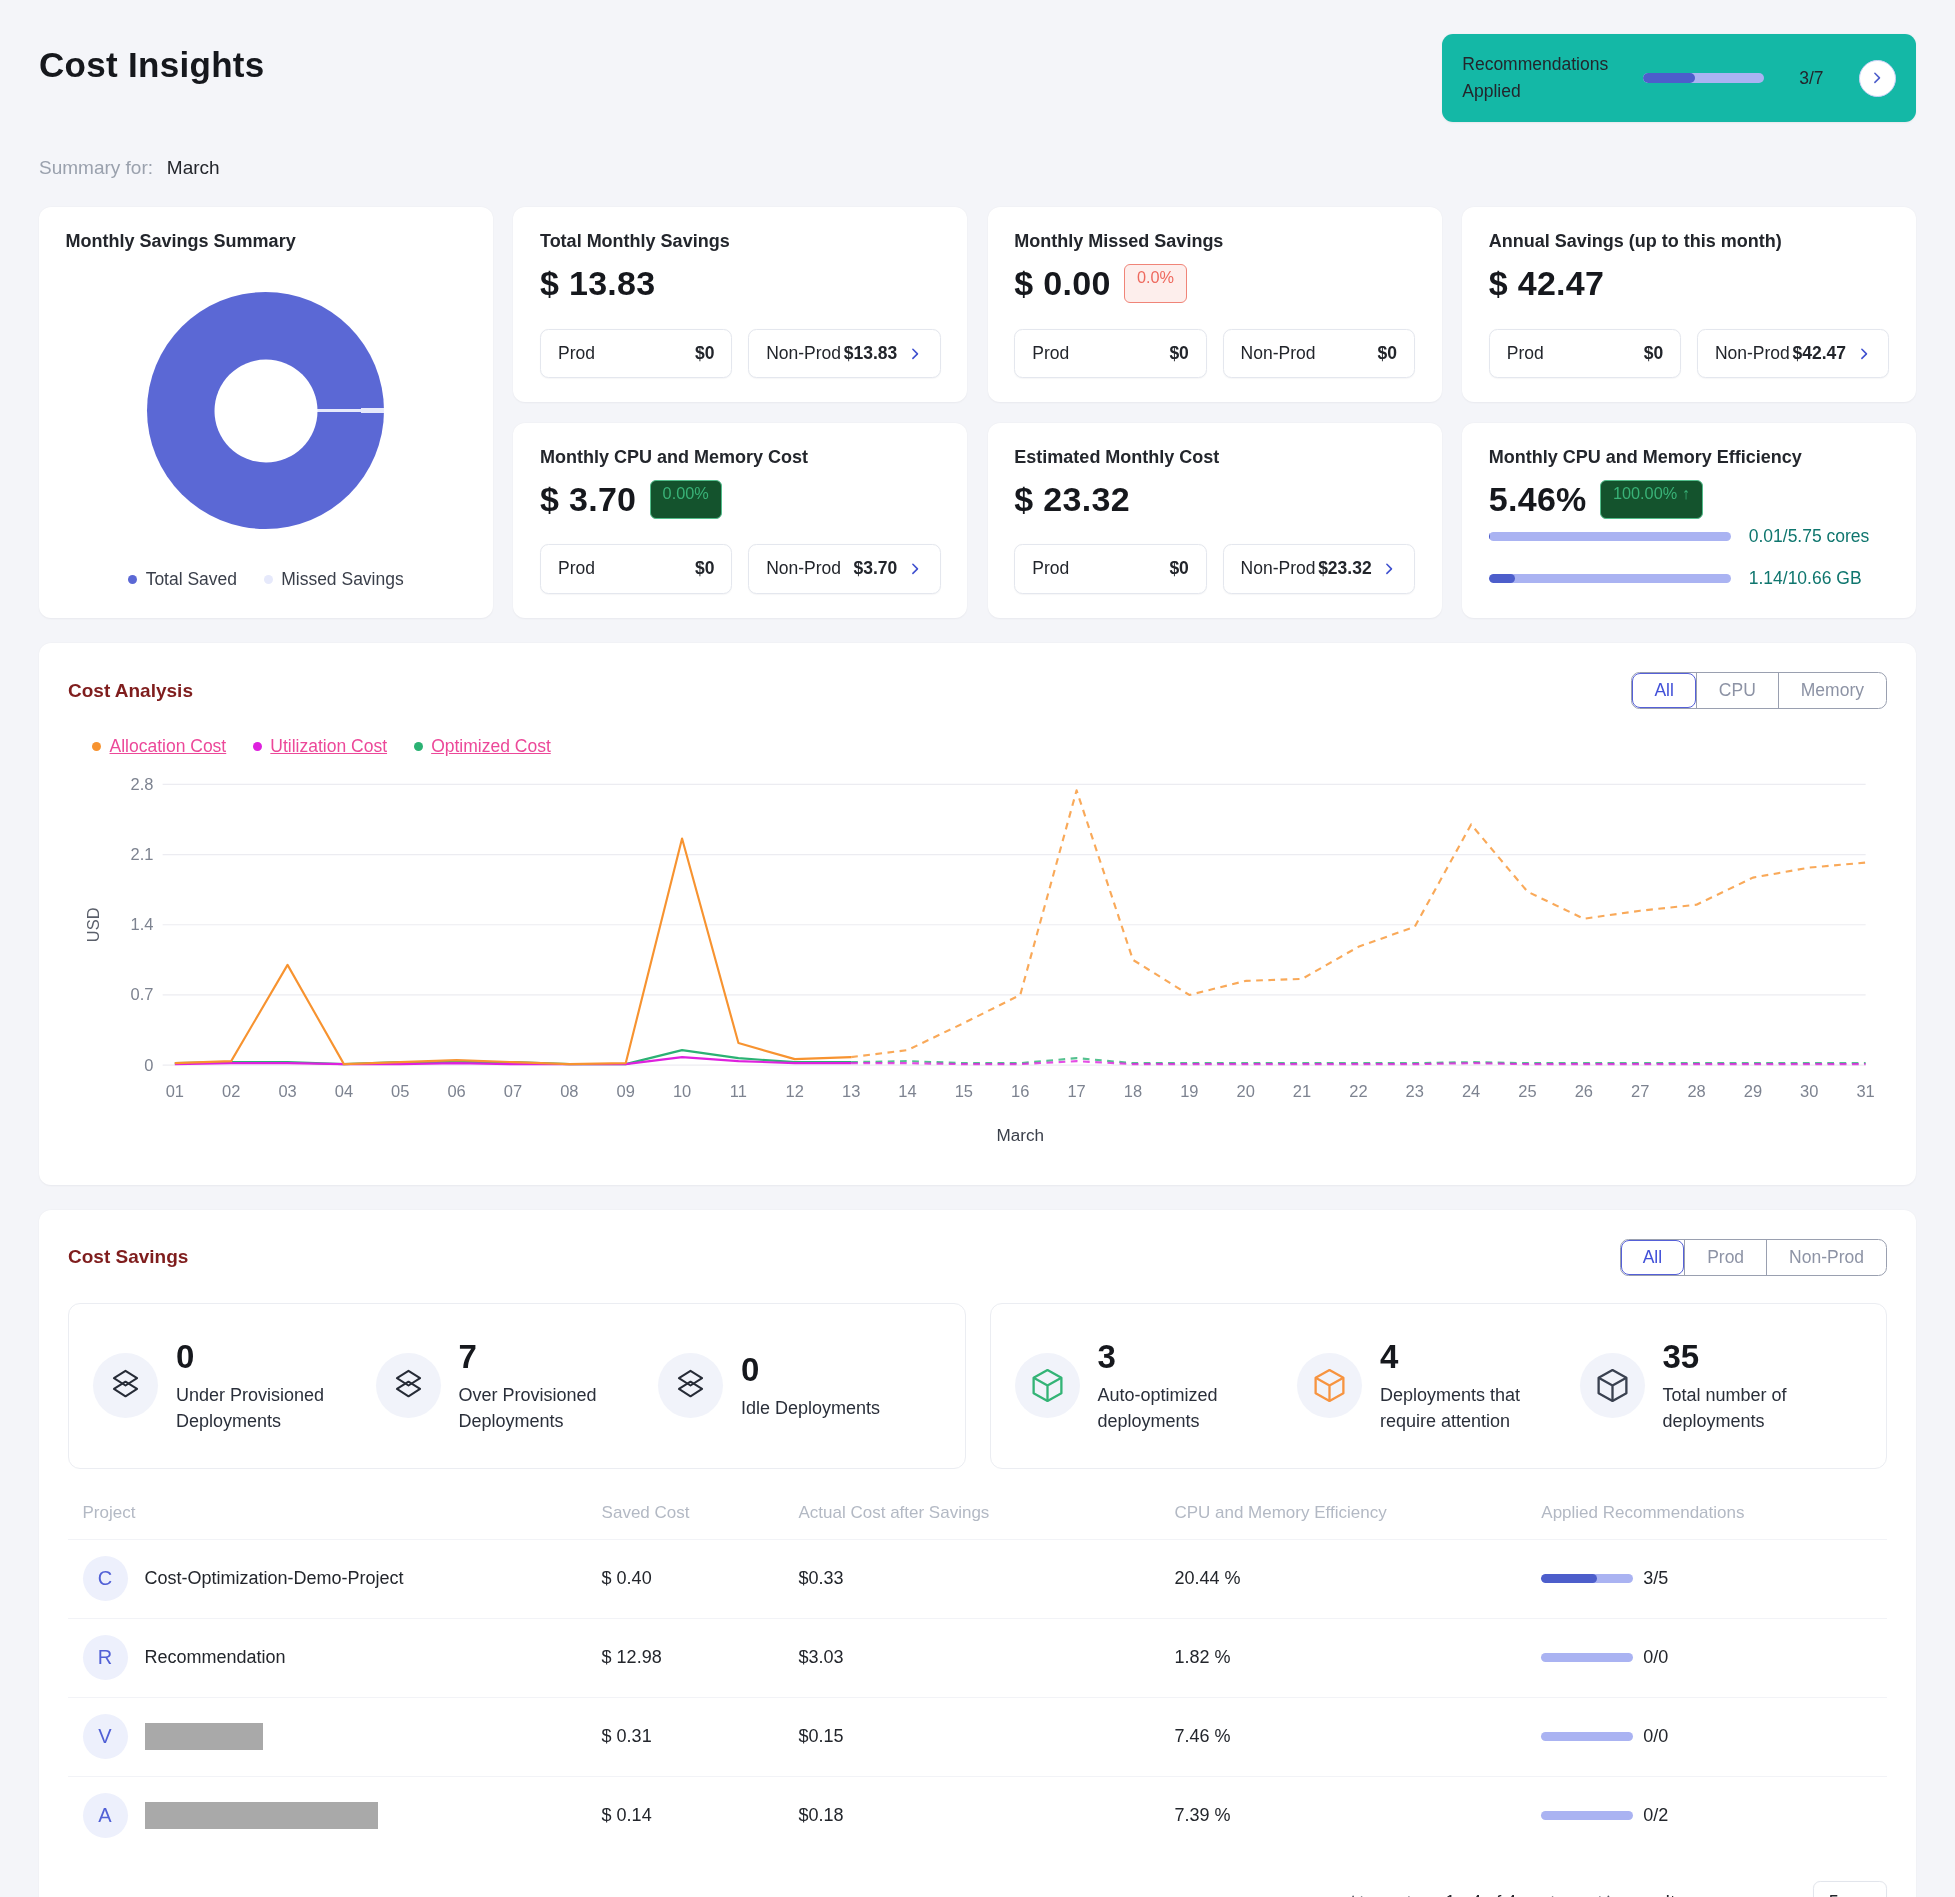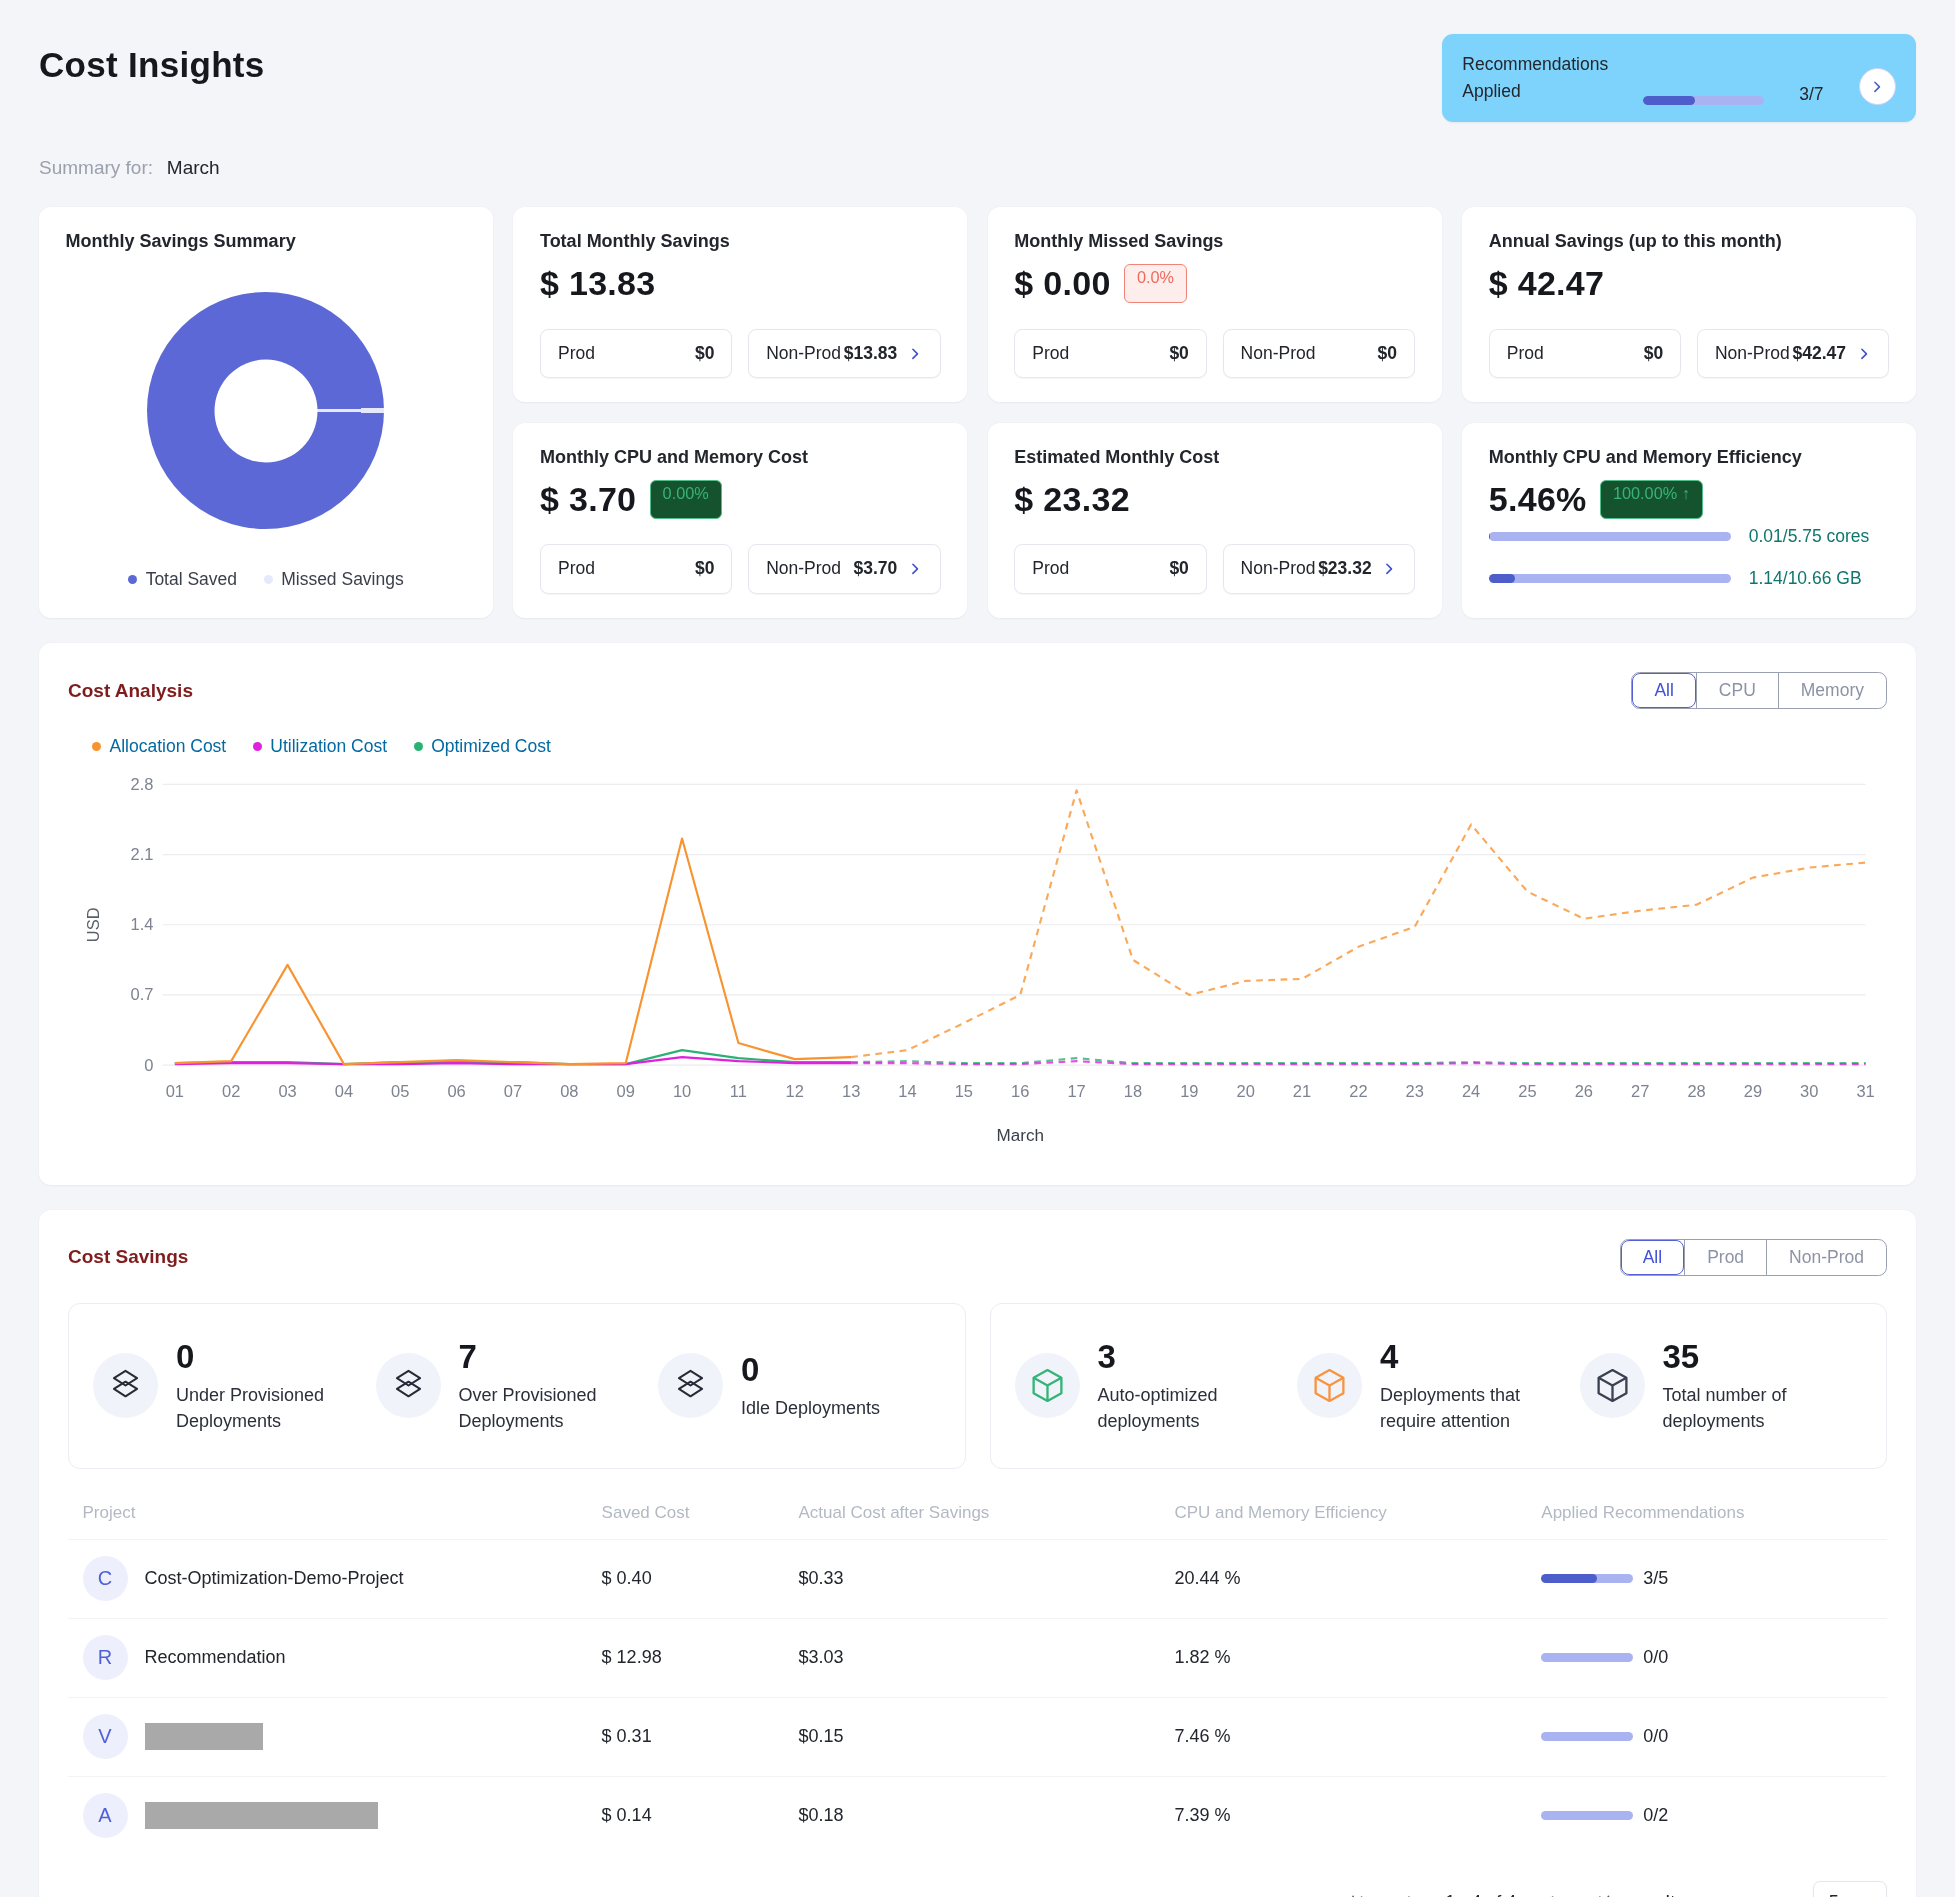"Recommendations" .rec-card { align-items: flex-end -> center; background: #7dd3fc -> #14b8a6 }
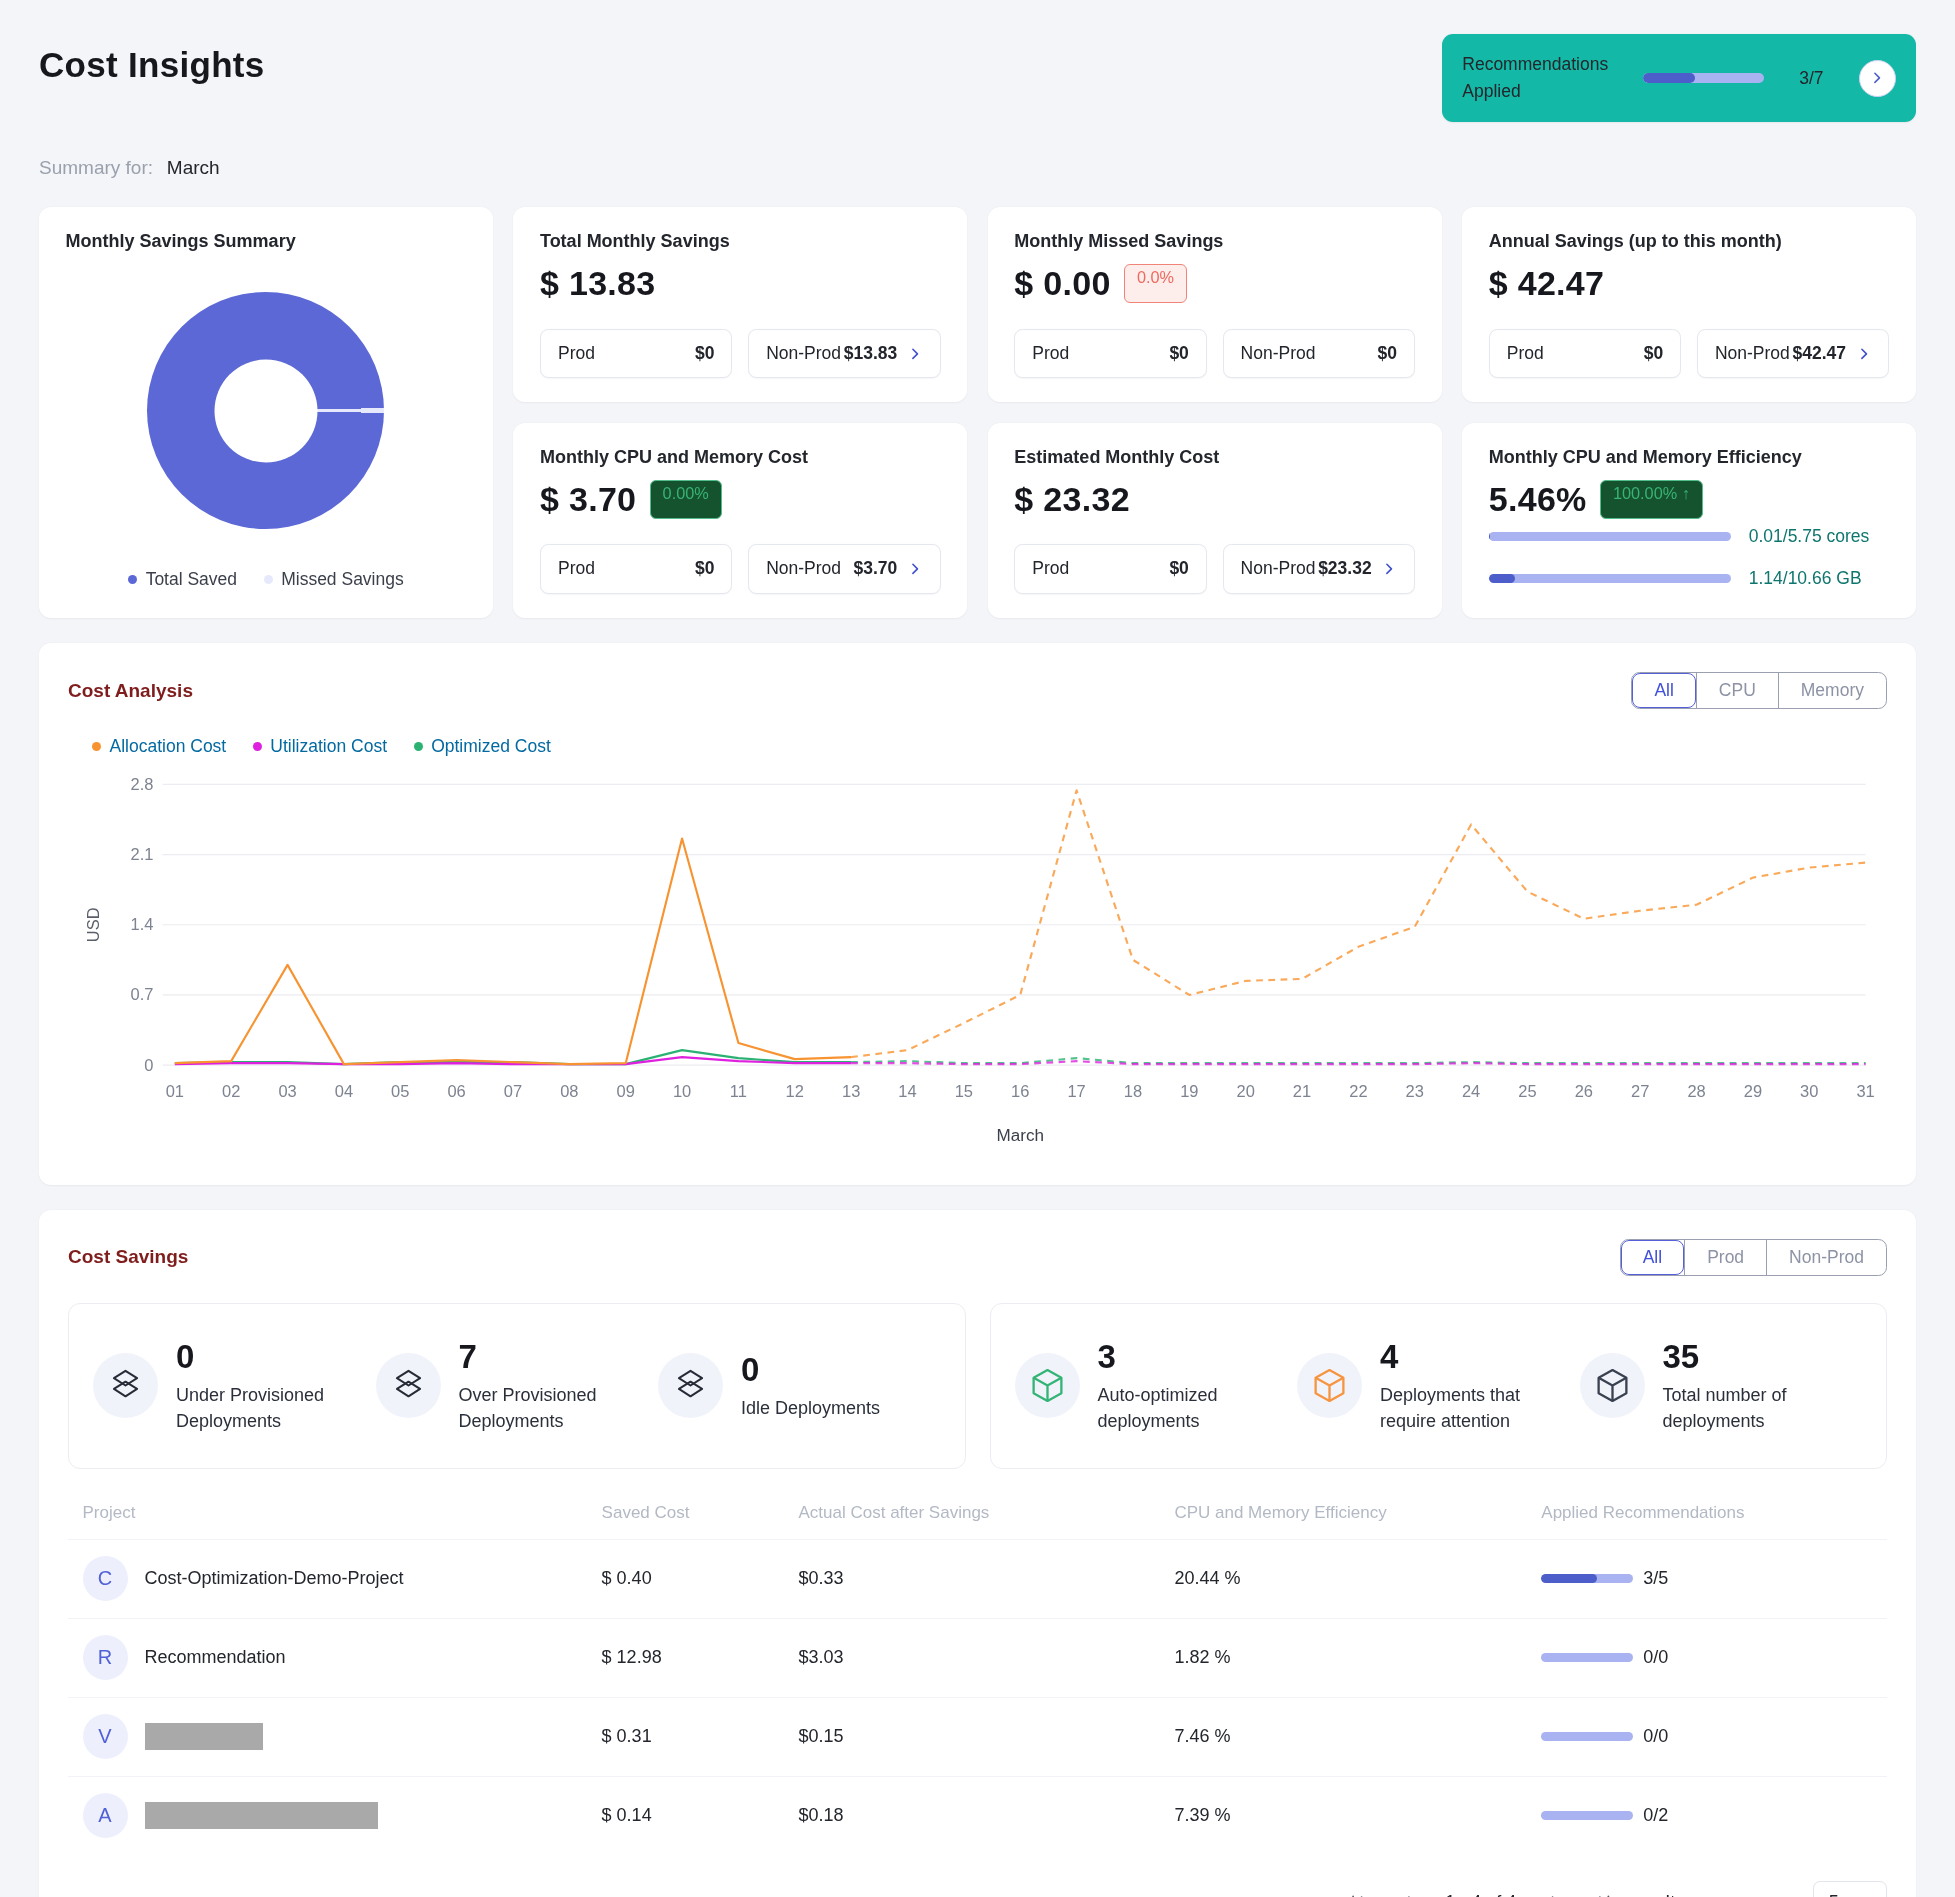"Allocation Cost" .ca-legend { color: #0369a1 -> #ec4899; text-decoration: none -> underline }
